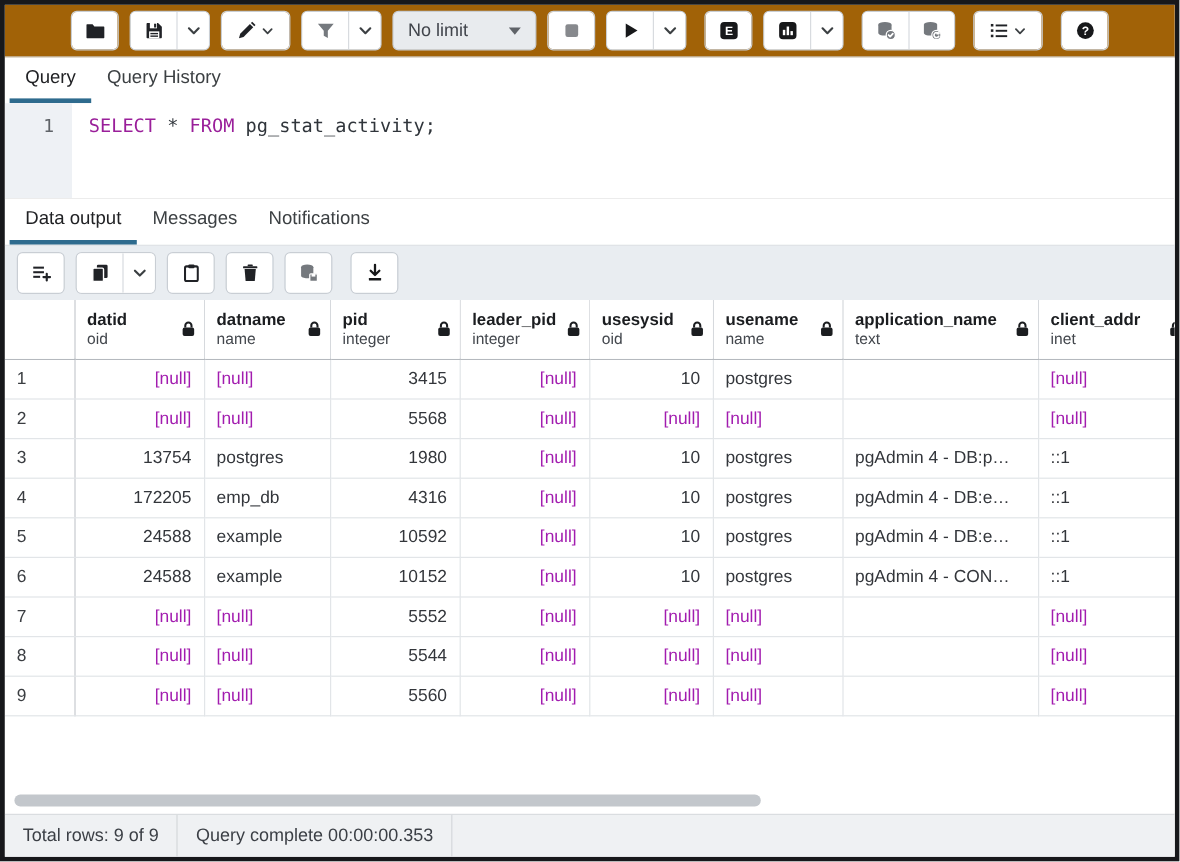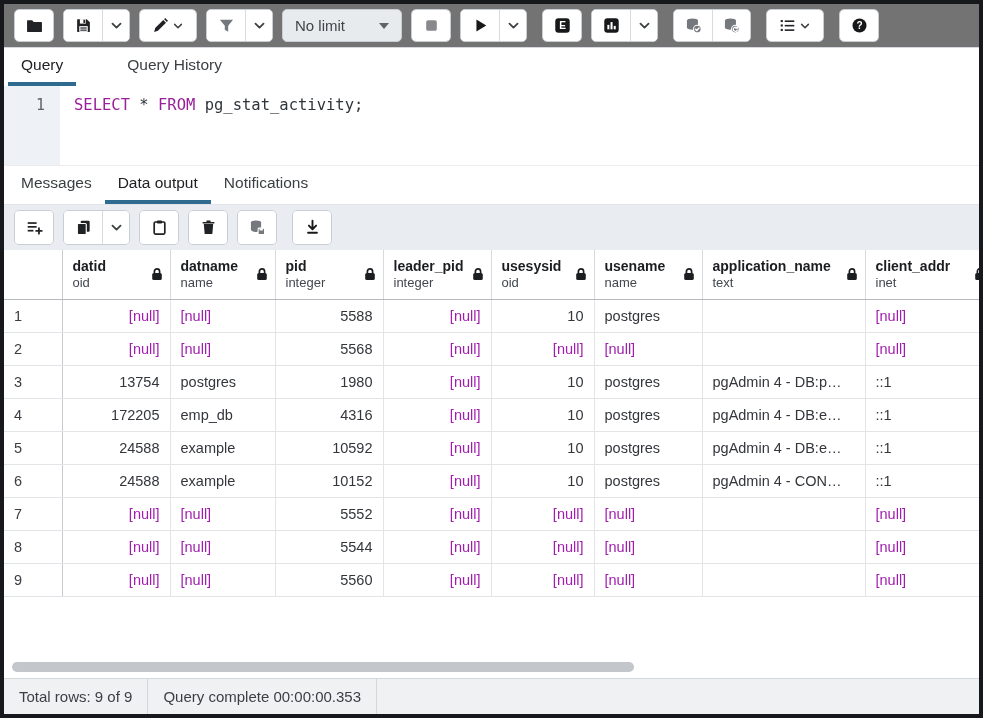"No limit" .tb-main { background: #737373 -> #a16207; justify-content: none -> center }
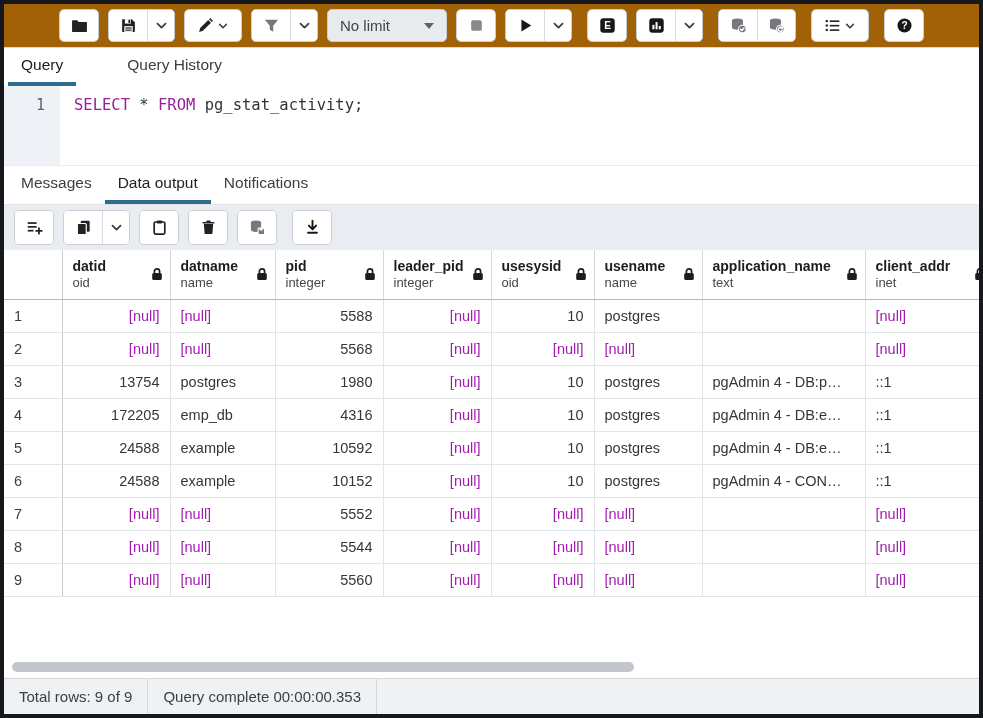"Query" .tabs.t1 { gap: 38px -> none }
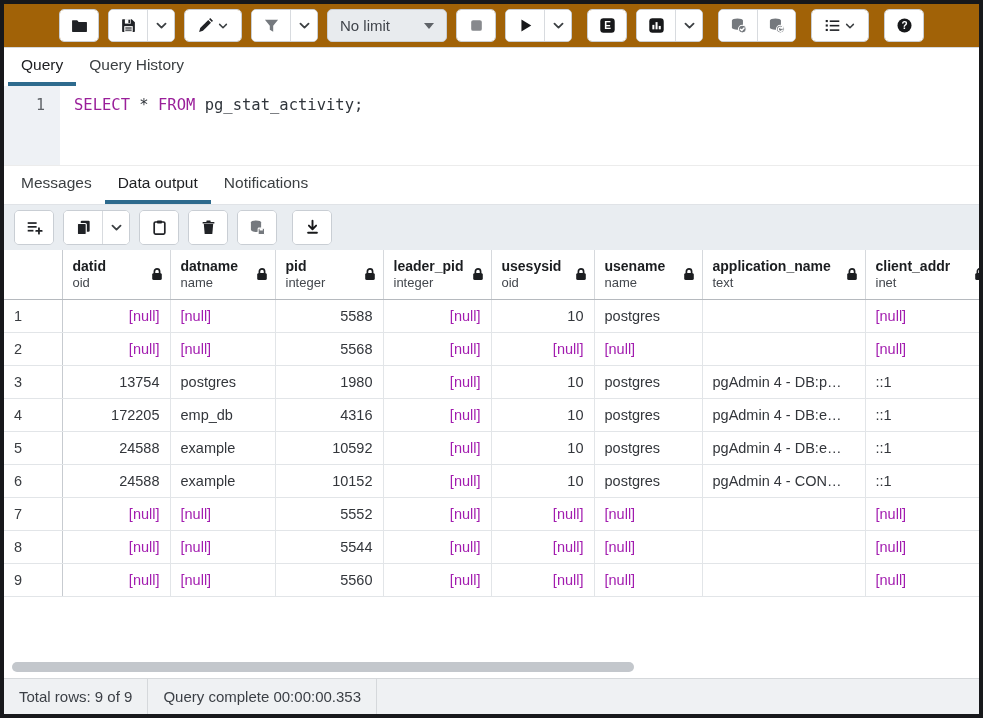"Messages" div.tab { order: before "Data output" -> after "Data output" }
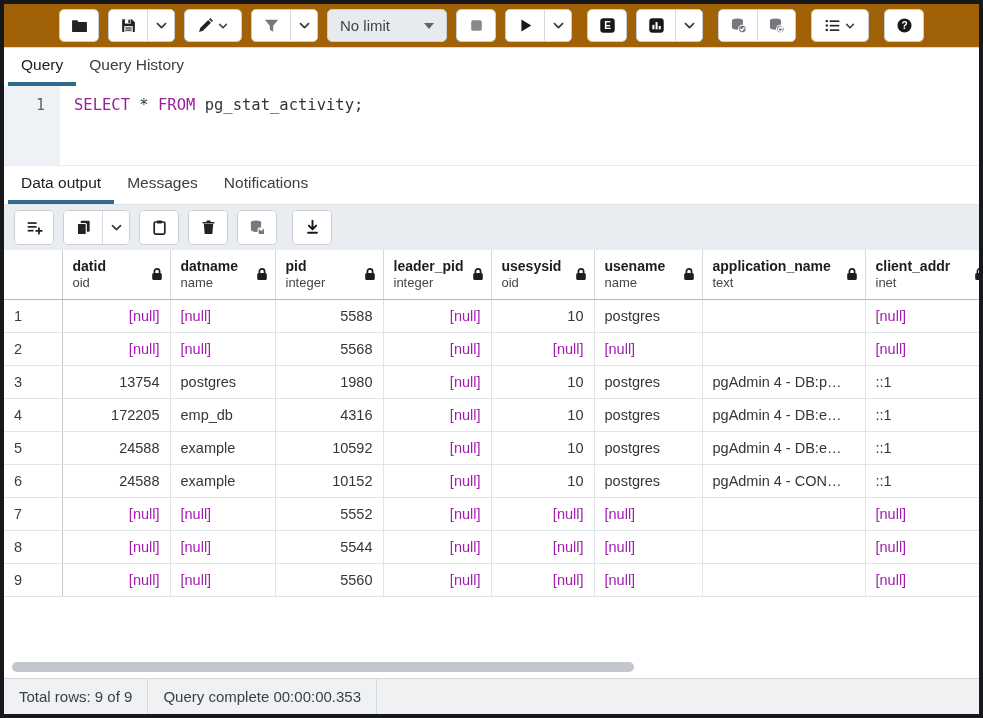"5588" td.al-r { text: 5588 -> 3415 }
